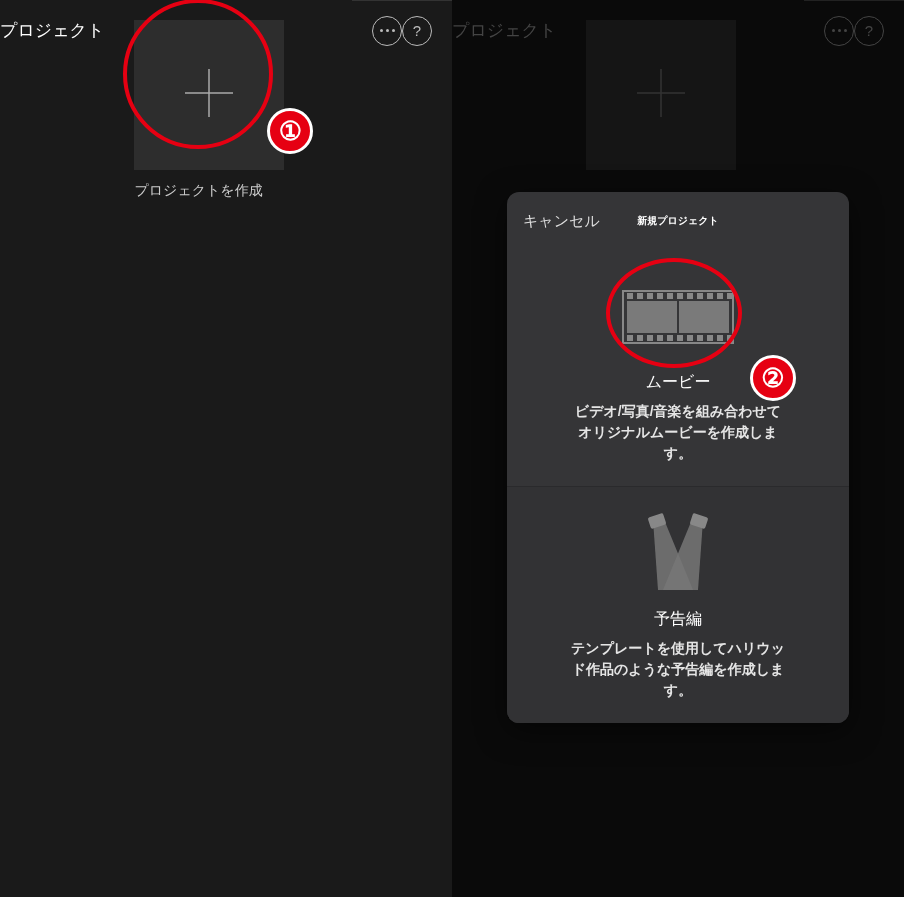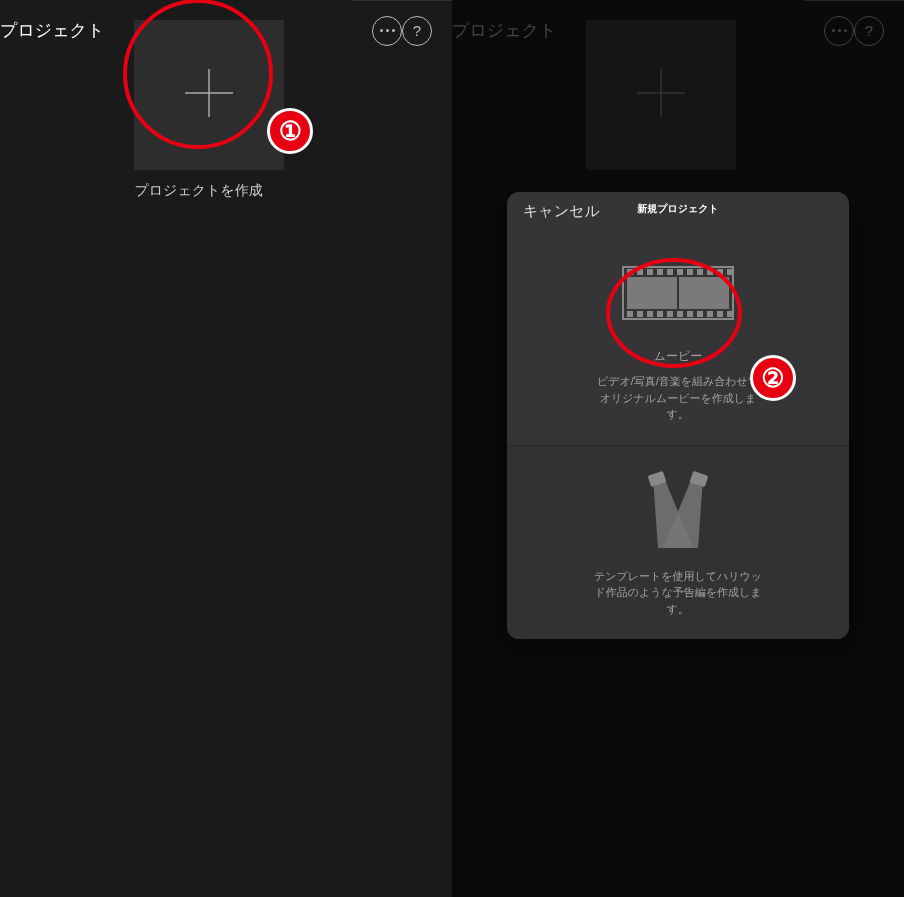"キャンセル" .modal-header { align-items: none -> center; padding: 10px 16px -> 22px 16px }
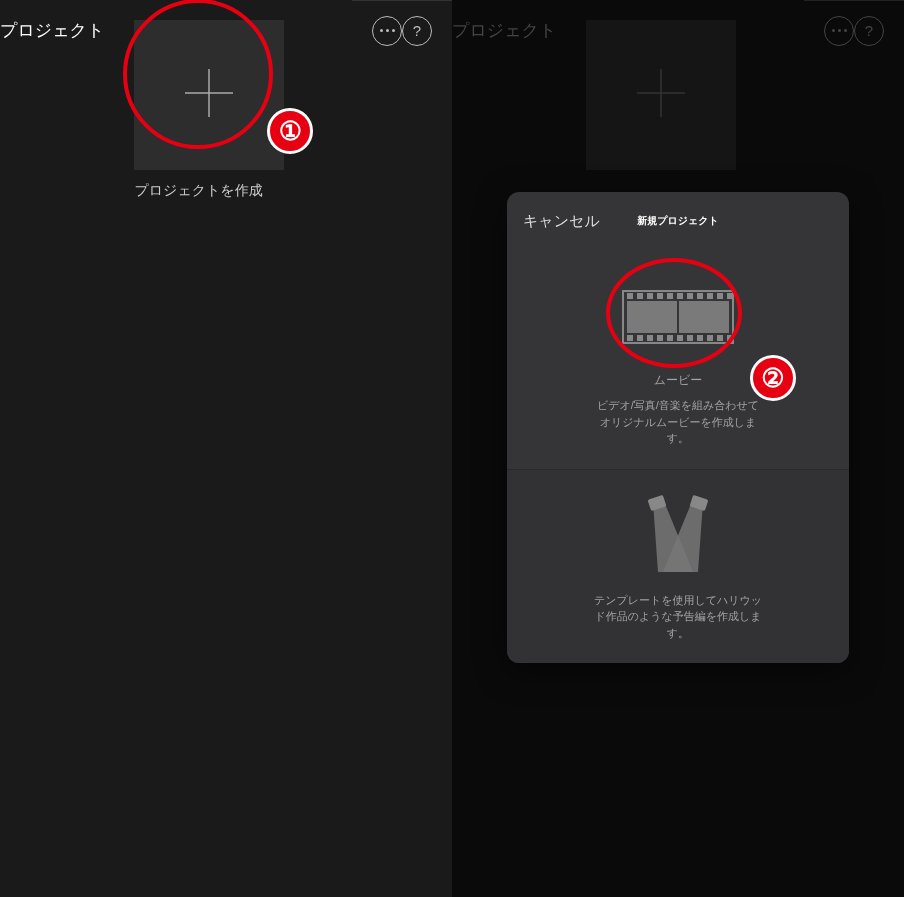"ムービー" .option-title { color: #a3a3a3 -> #ffffff; font-size: 12px -> 16px }
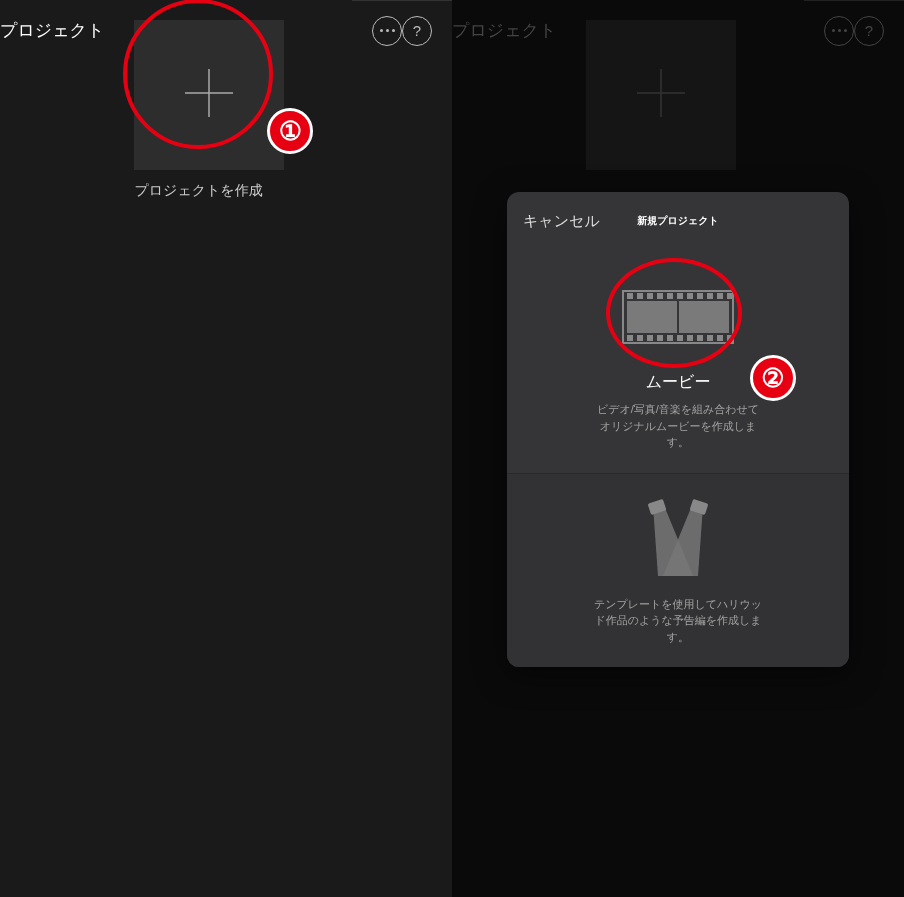"ビデオ/写真/音楽を組み合わせて" .option-desc { color: #a3a3a3 -> #e5e5e5; font-size: 11px -> 14px; font-weight: none -> bold }
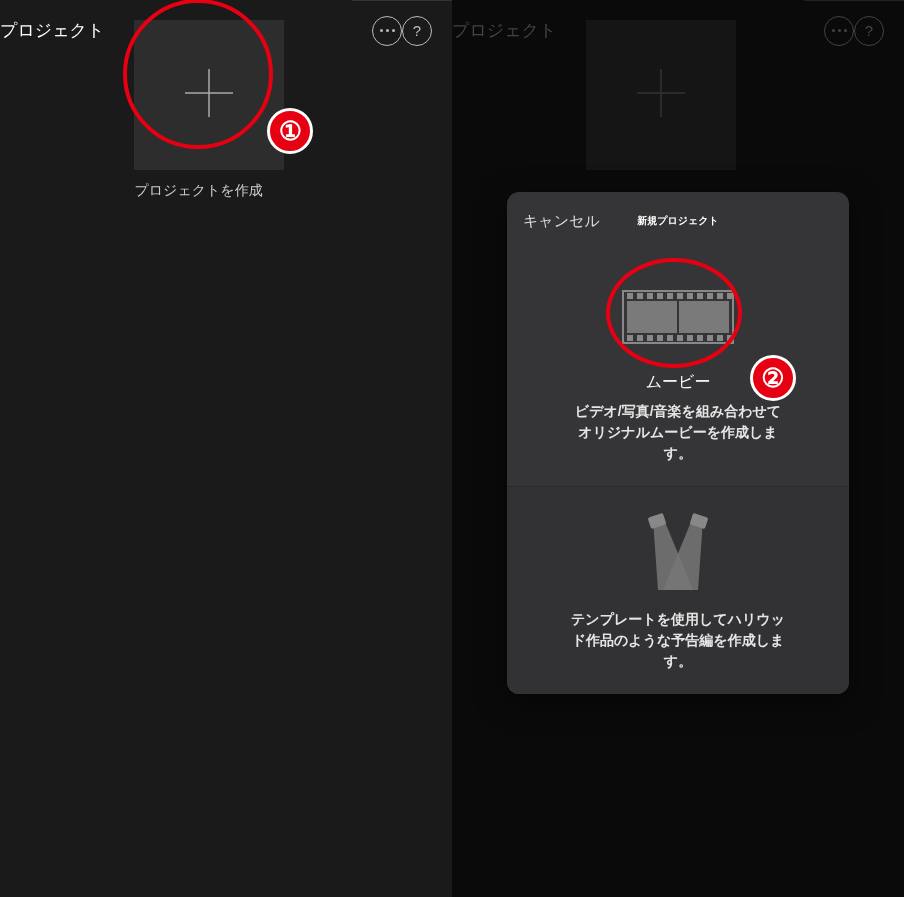"予告編" div.option-title { html: none -> <div>予告編</div> }
